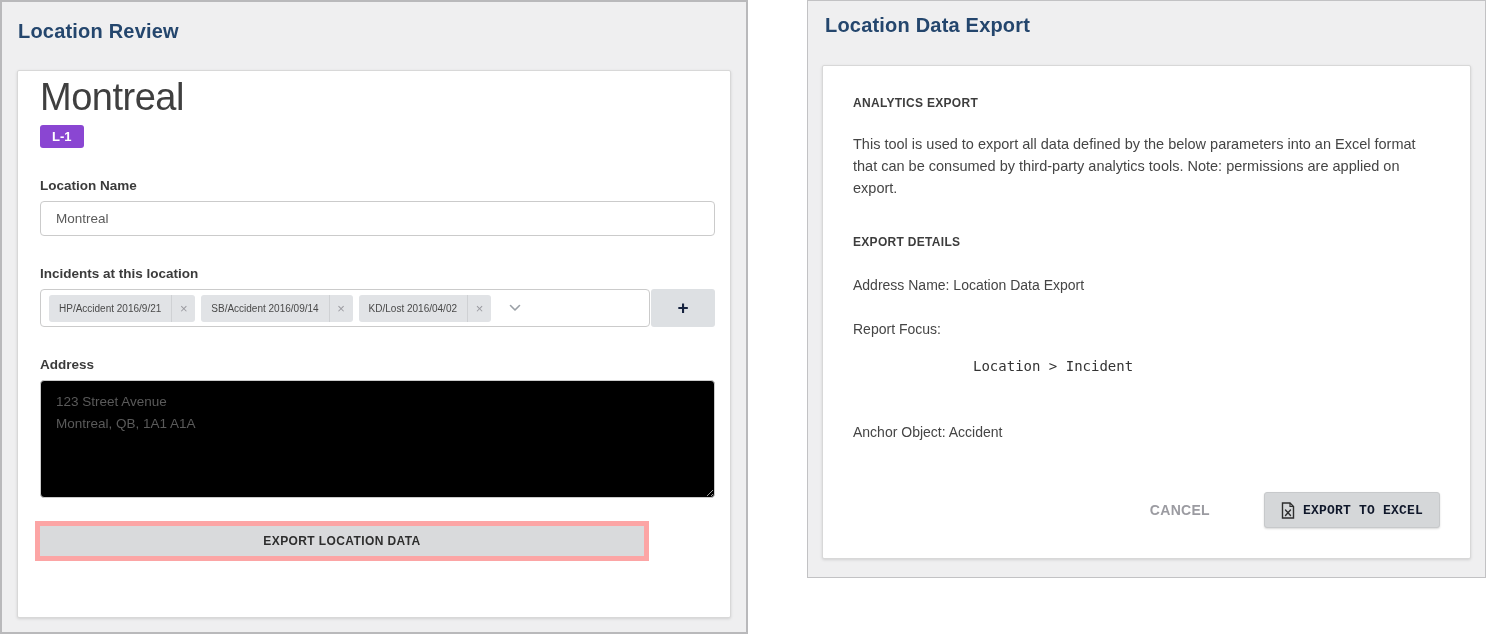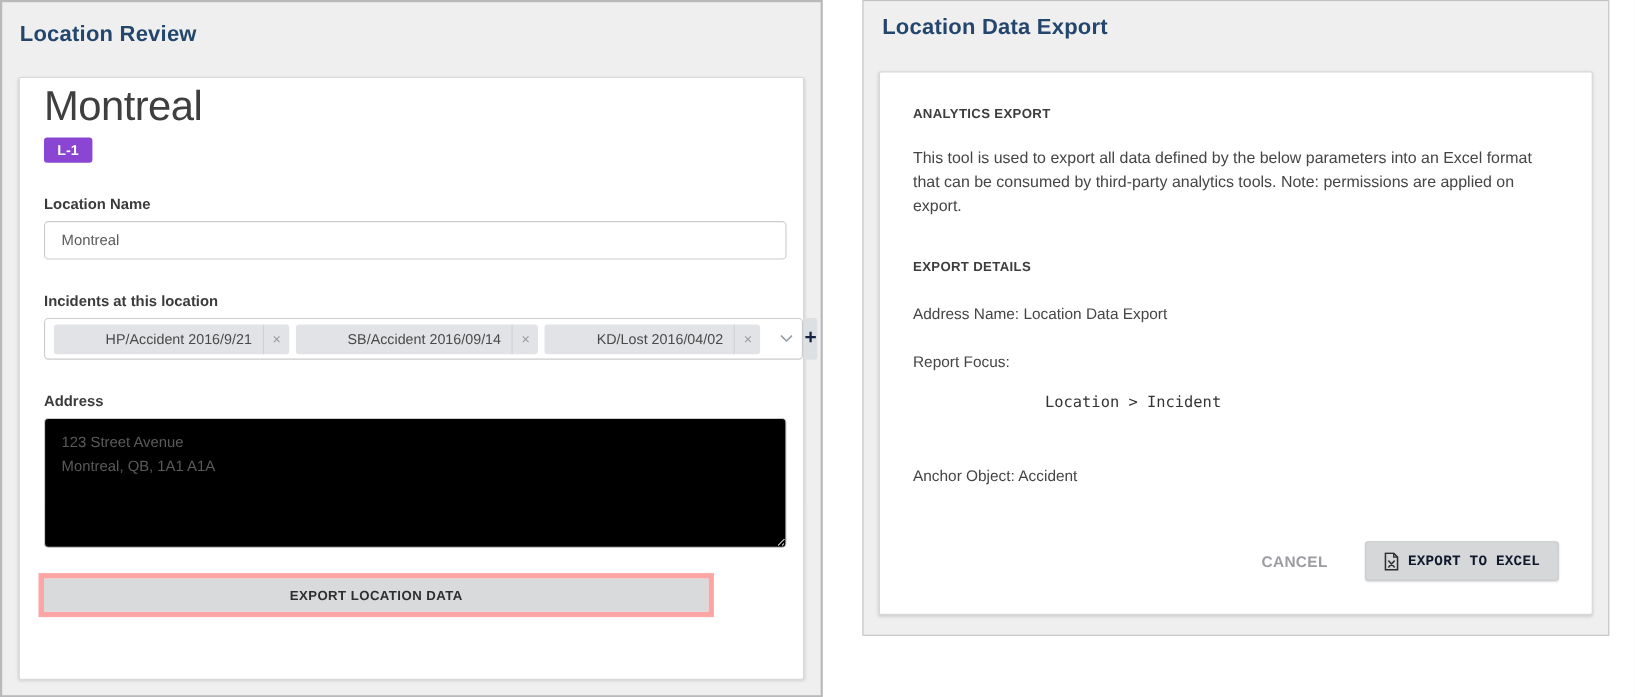"Location Data Export" .panel-right { left: 784px -> 807px }
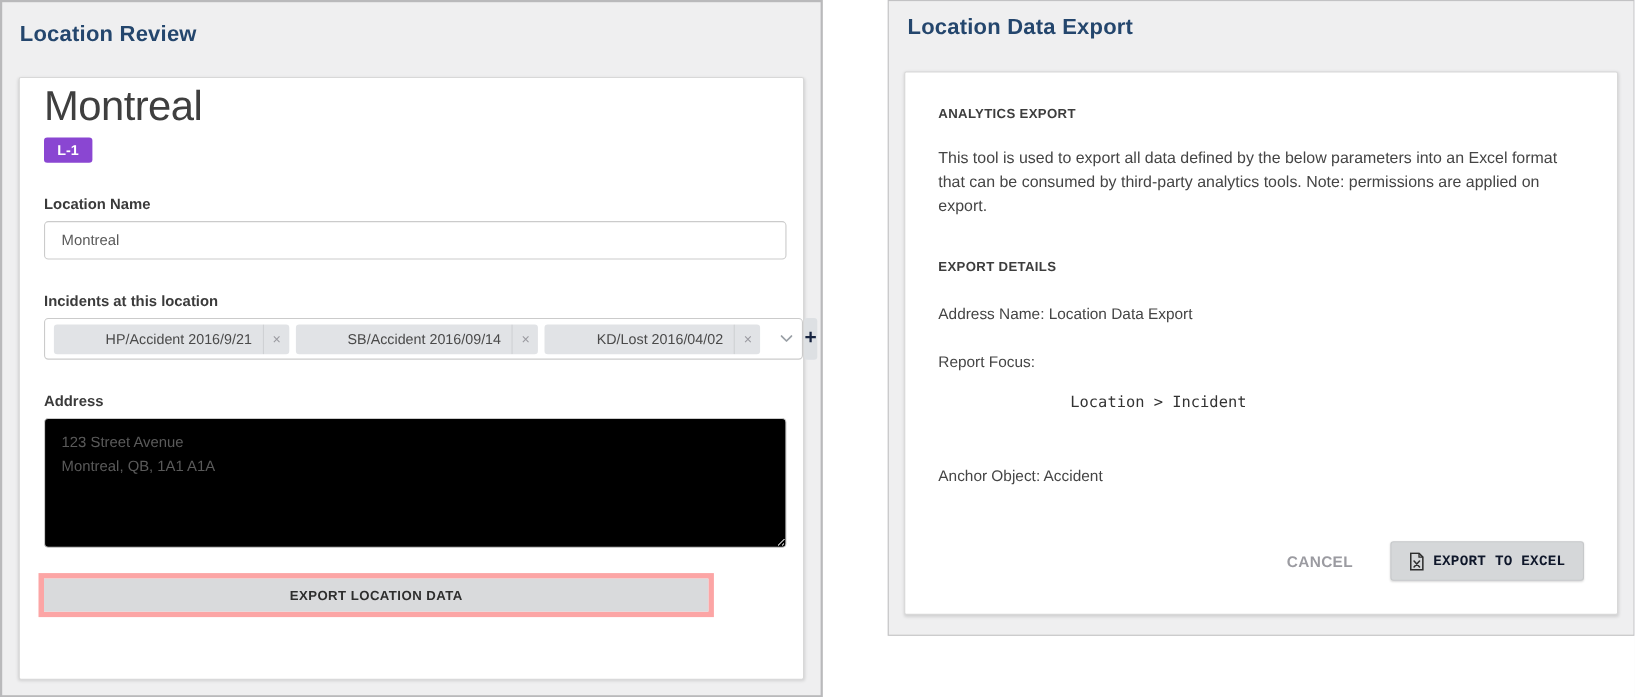"HP/Accident 2016/9/21" .tag-label { font-size: 13px -> 10px; margin-left: 37px -> none }
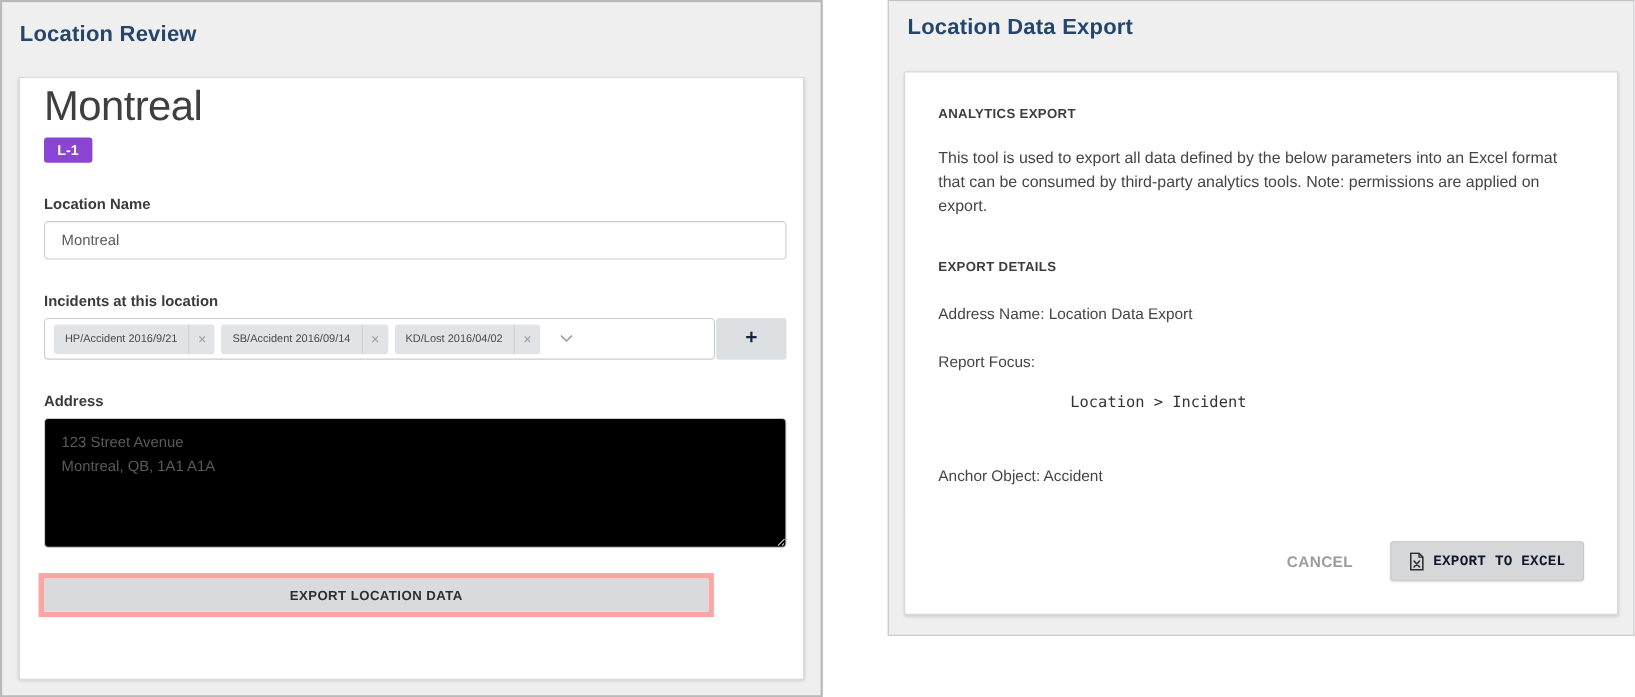"CANCEL" .footer-actions { gap: none -> 20px }
